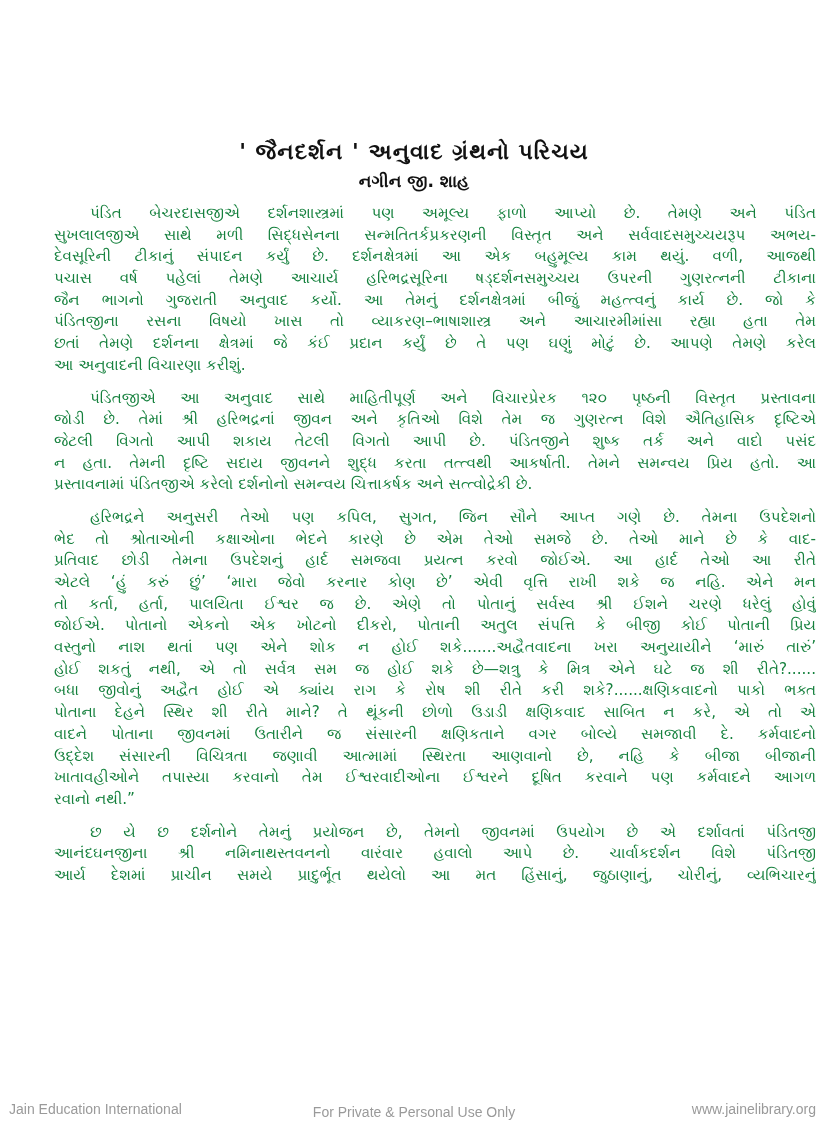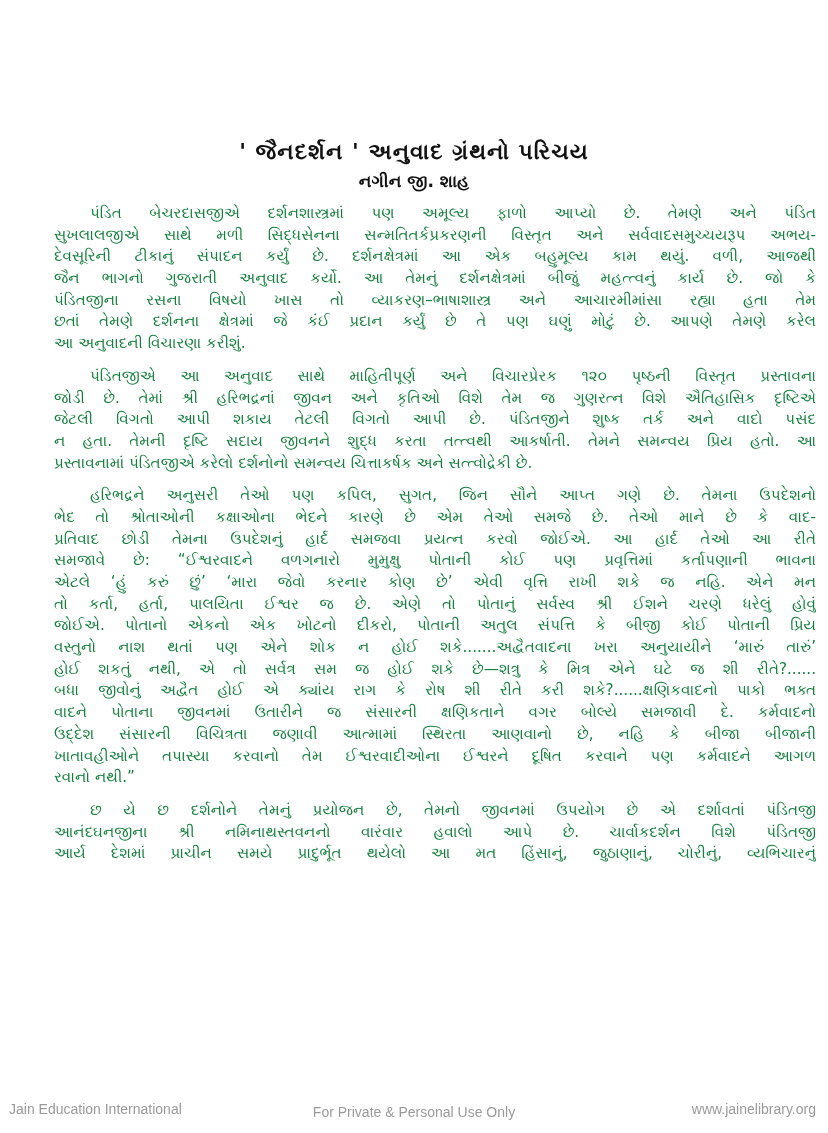"પચાસ વર્ષ પહેલાં તેમણે આચાર્ય" div.line { html: none -> <div>પચાસ વર્ષ પહેલાં તેમણે આચાર્ય હરિભદ્રસૂરિના ષડ્દર્શનસમુચ્ચય ઉપરની ગુણરત્નની ટીકાના</div> }
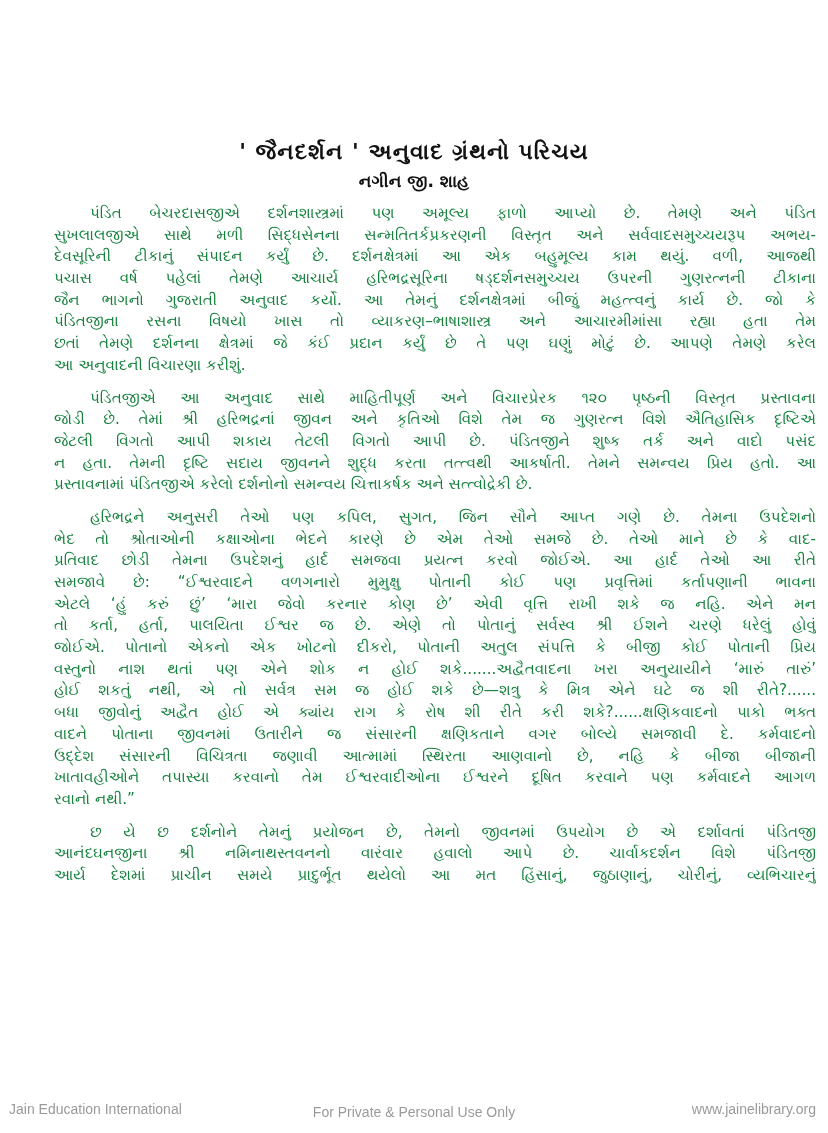"સમજાવે છે: “ઈશ્વરવાદને વળગનારો મુમુક્ષુ" div.line { html: <div>સમજાવે છે: “ઈશ્વરવાદને વળગનારો મુમુક્ષુ પોતાની કોઈ પણ પ્રવૃત્તિમાં કર્તાપણાની ભાવના</div> -> none }
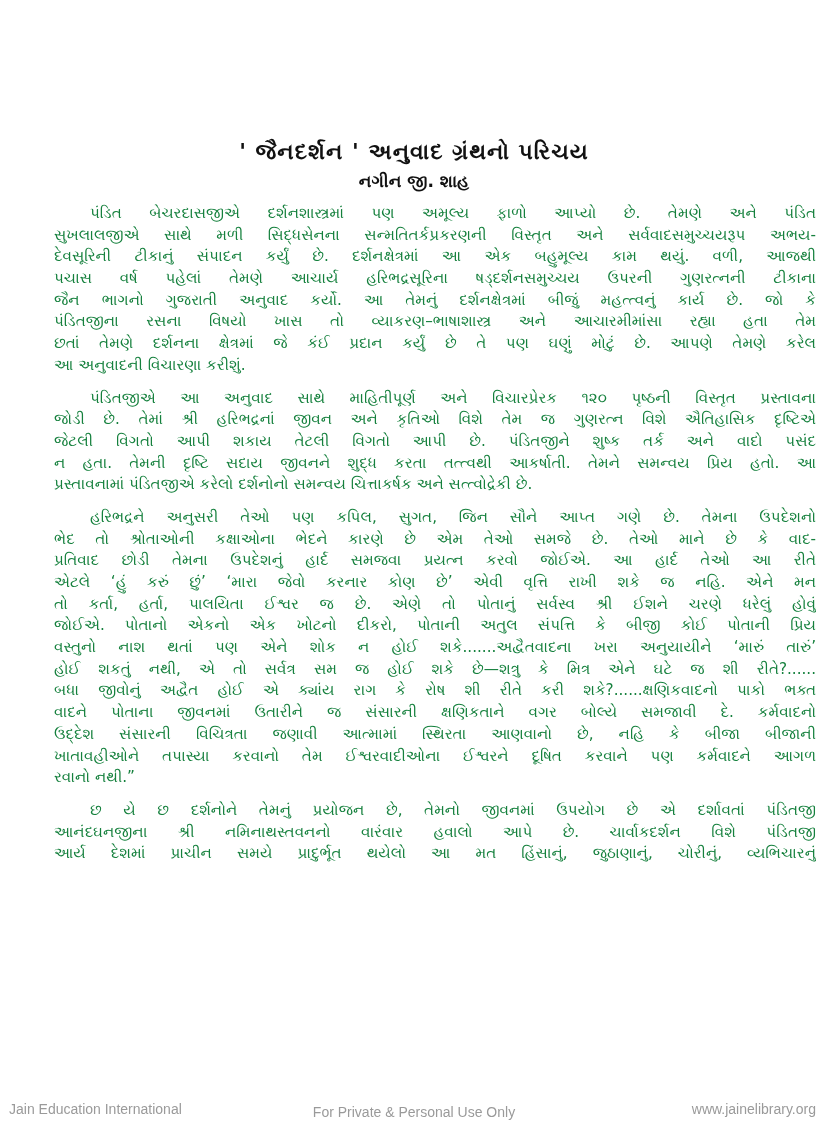"પોતાના દેહને સ્થિર શી રીતે" div.line { html: none -> <div>પોતાના દેહને સ્થિર શી રીતે માને? તે થૂંકની છોળો ઉડાડી ક્ષણિકવાદ સાબિત ન કરે, એ તો એ</div> }
